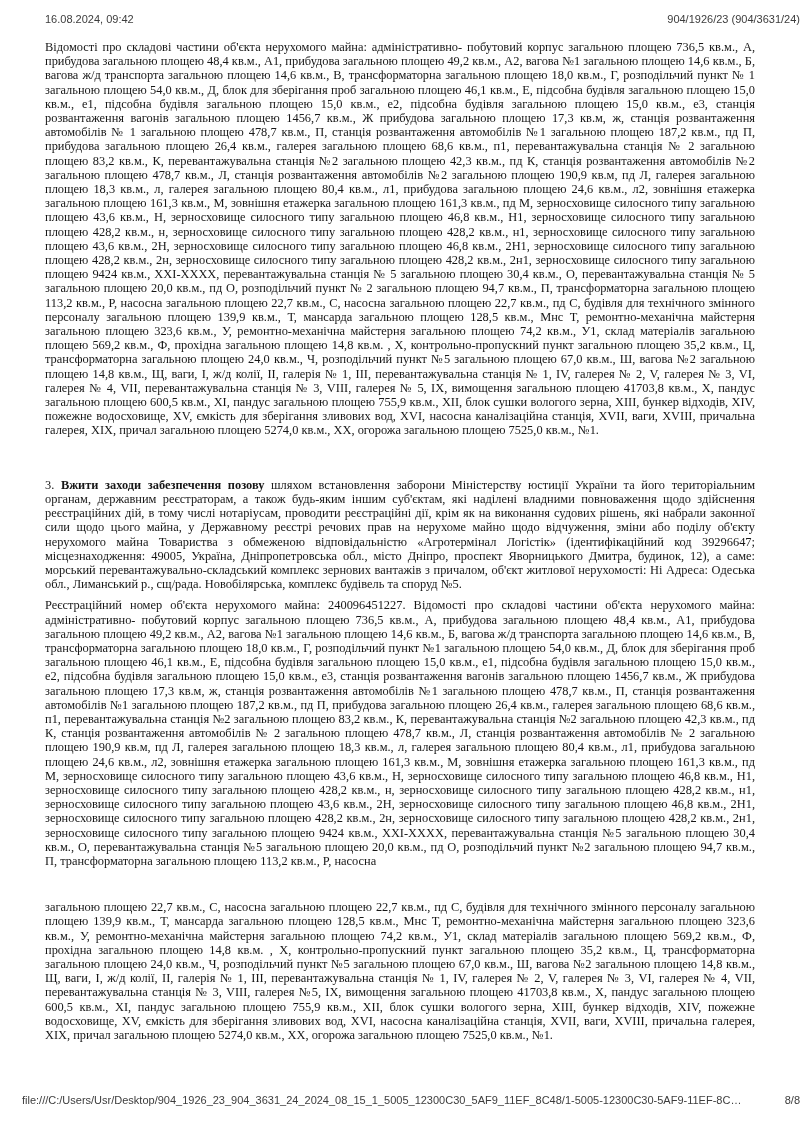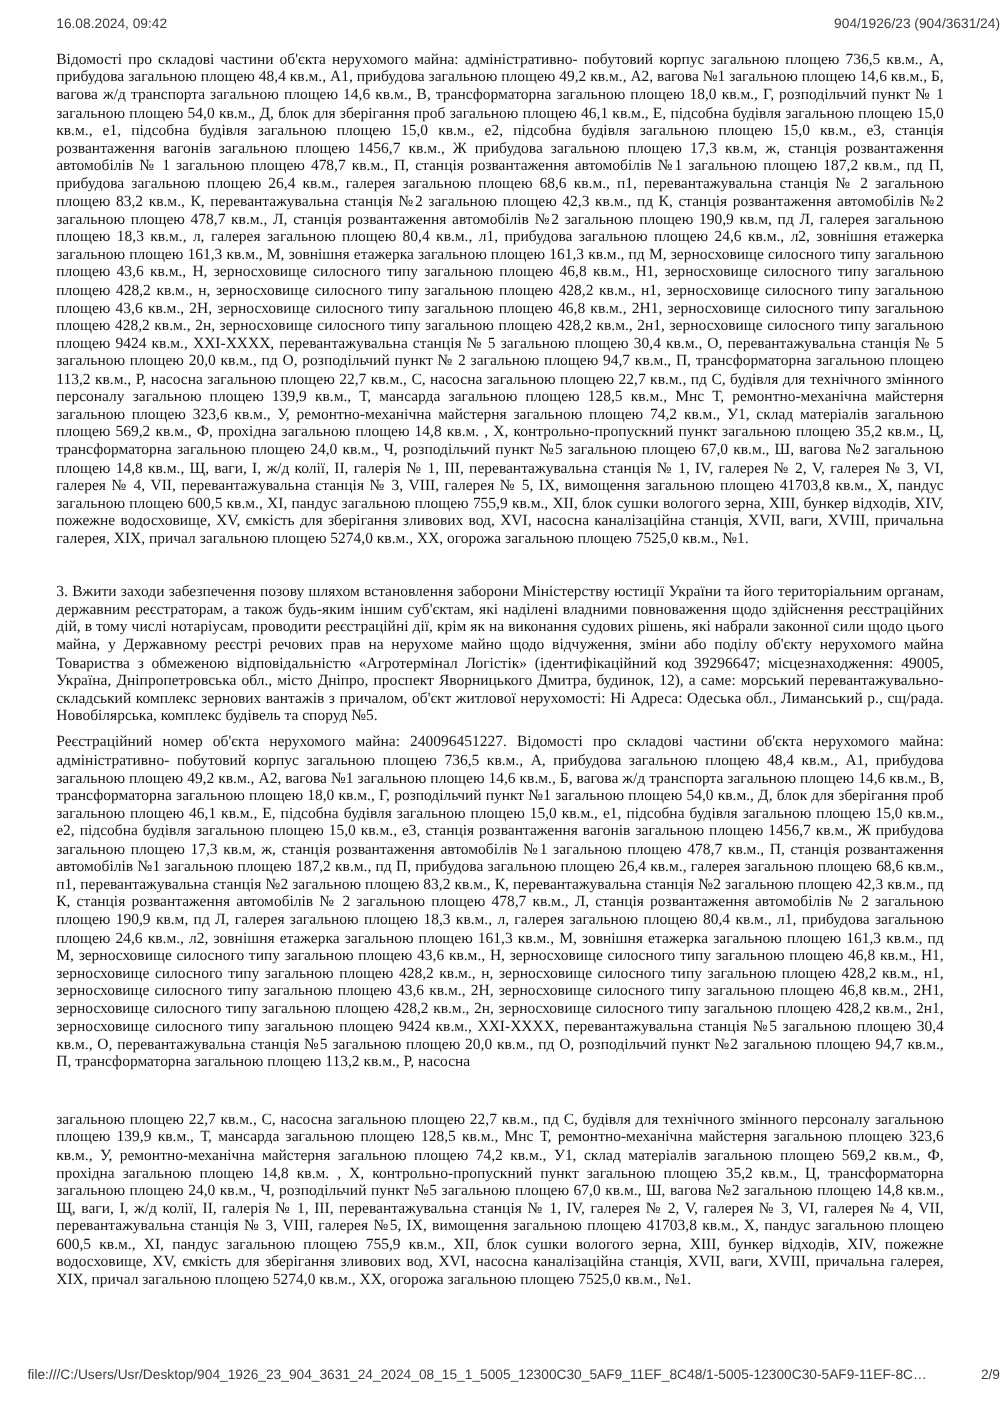"Відомості про складові частини об'єкта" p.para-components-1 { margin-bottom: 28px -> 40px }
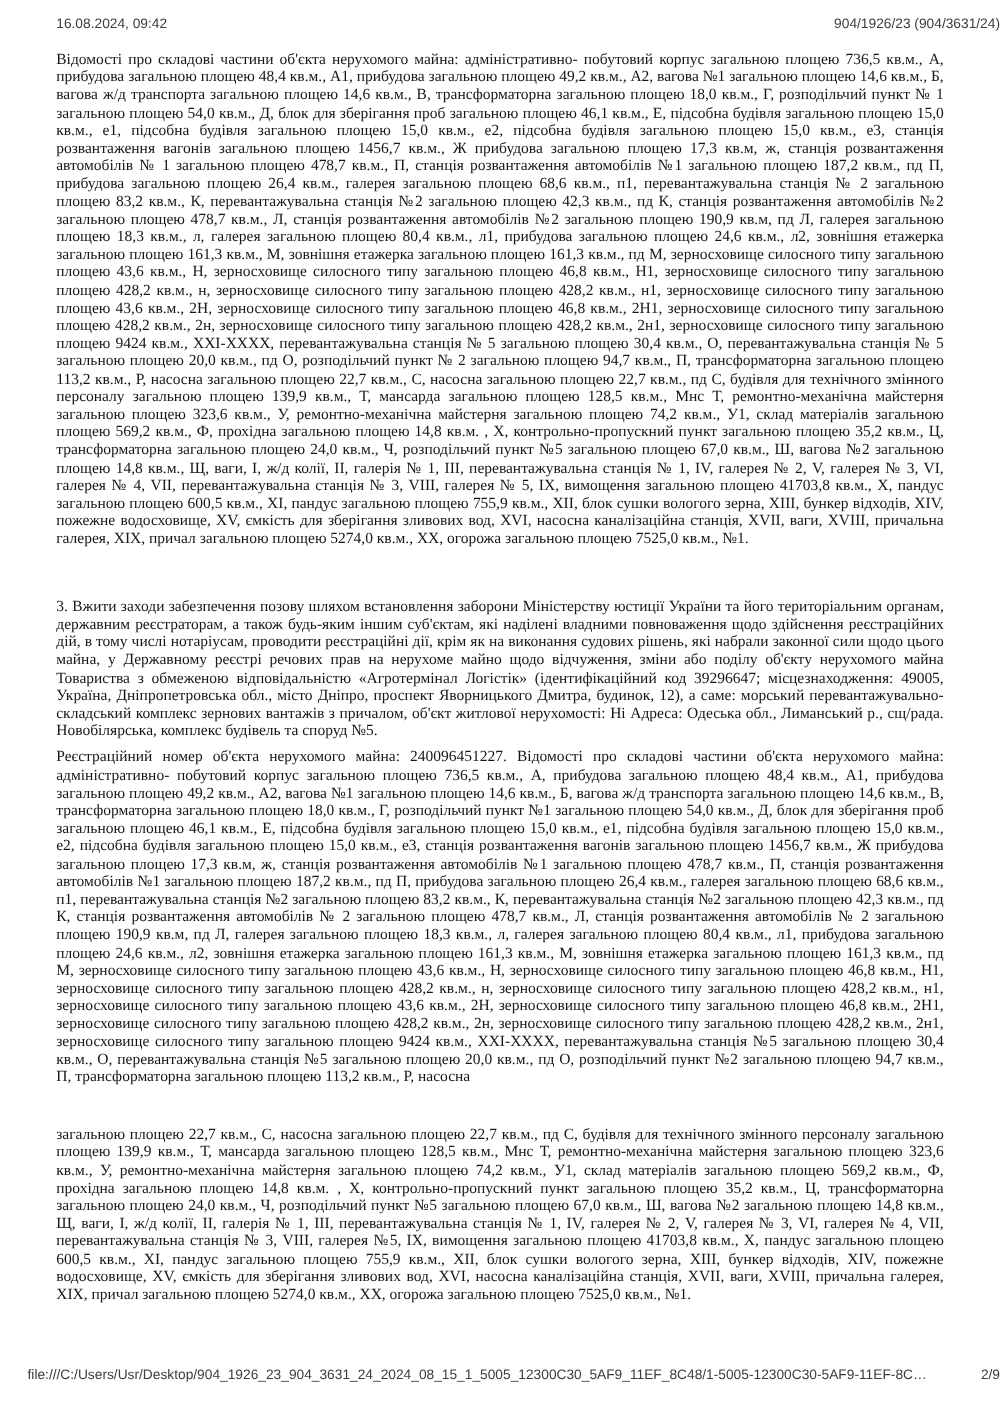"Вжити заходи забезпечення позову" .bold { font-weight: normal -> bold }
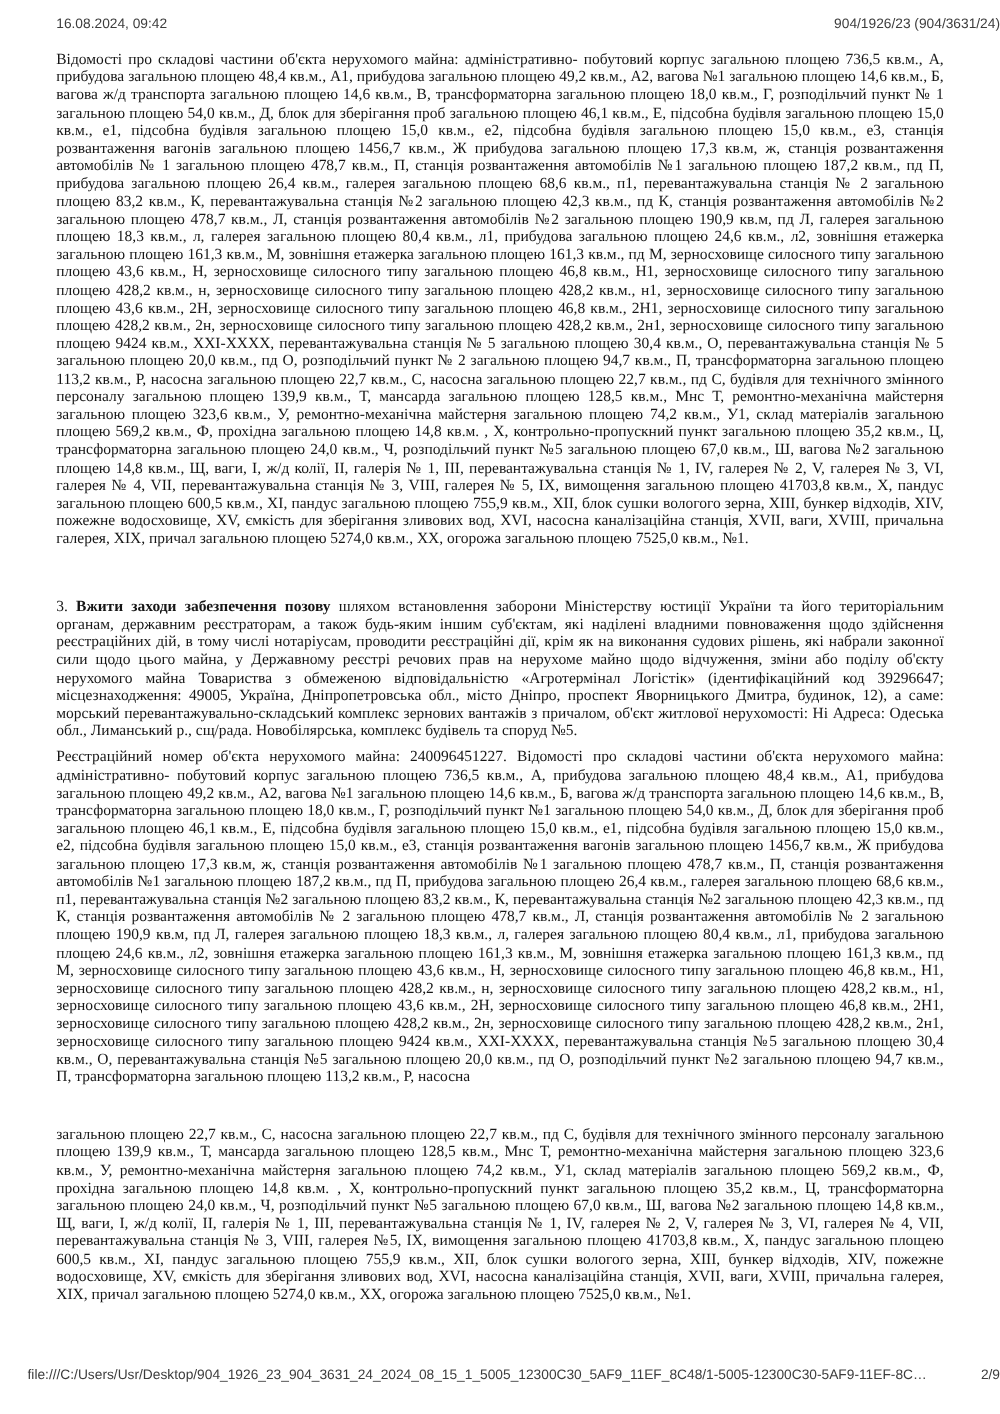"2/9" span.page-indicator { text: 2/9 -> 8/8 }
